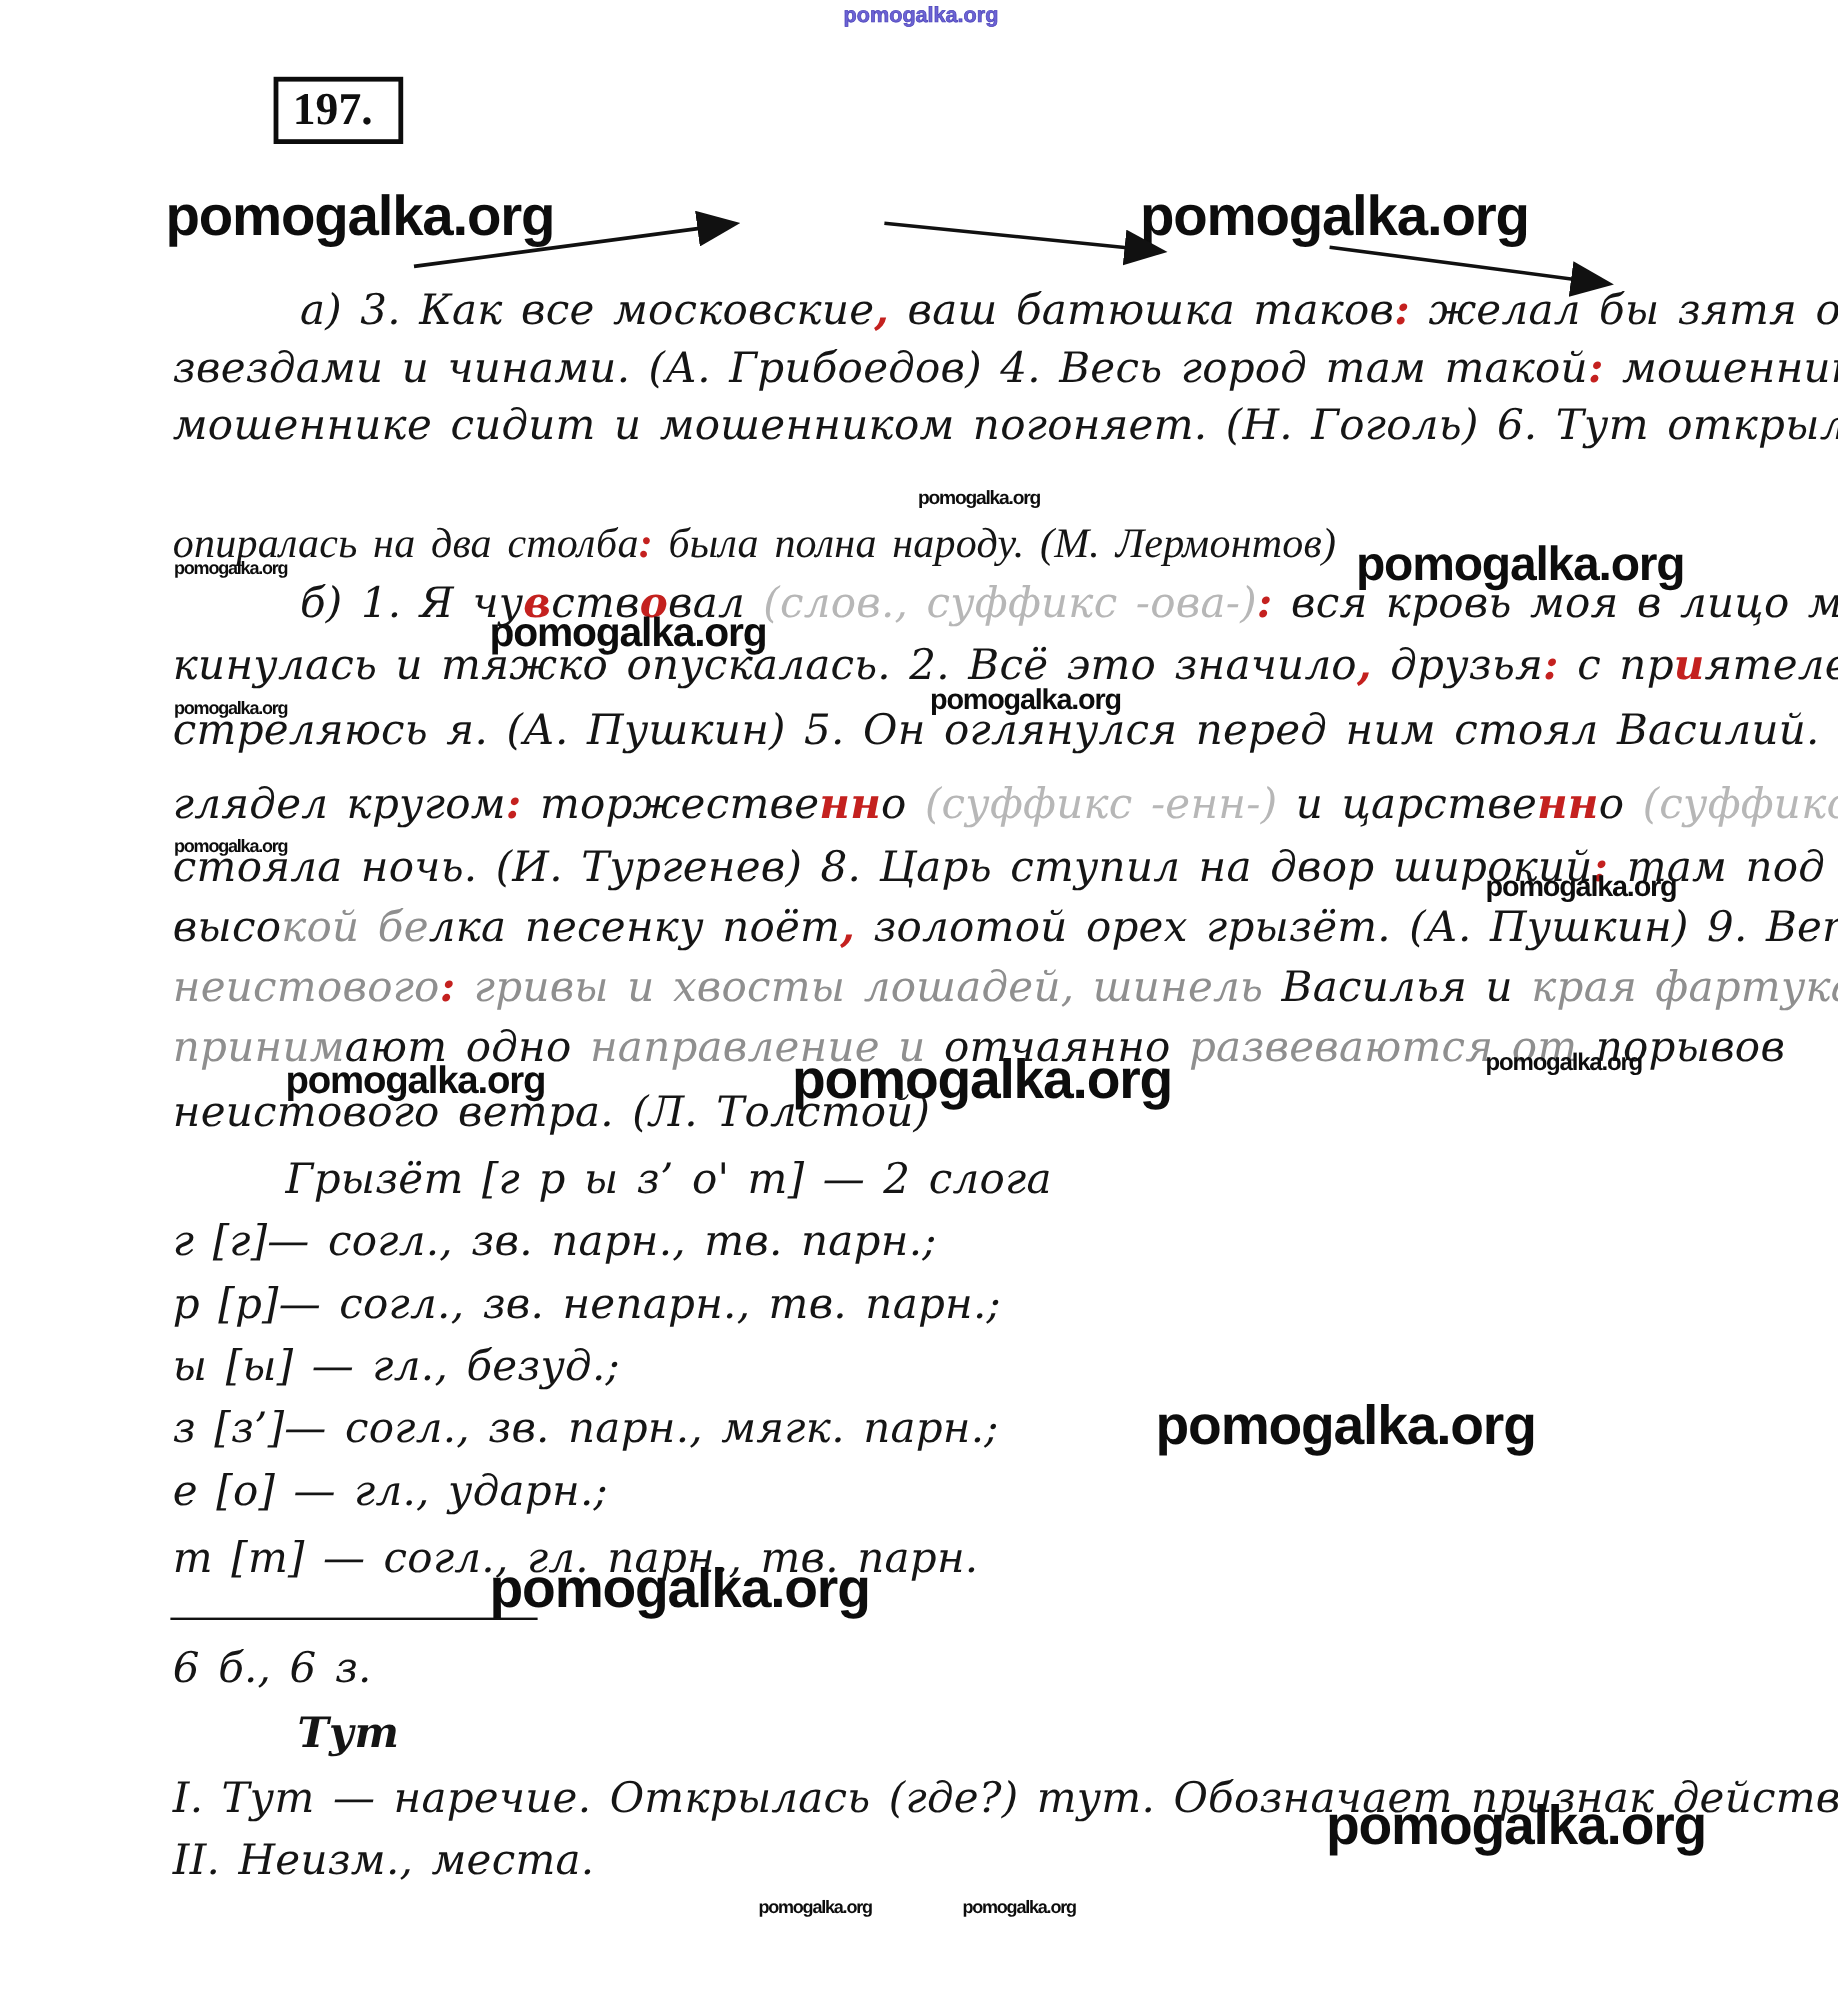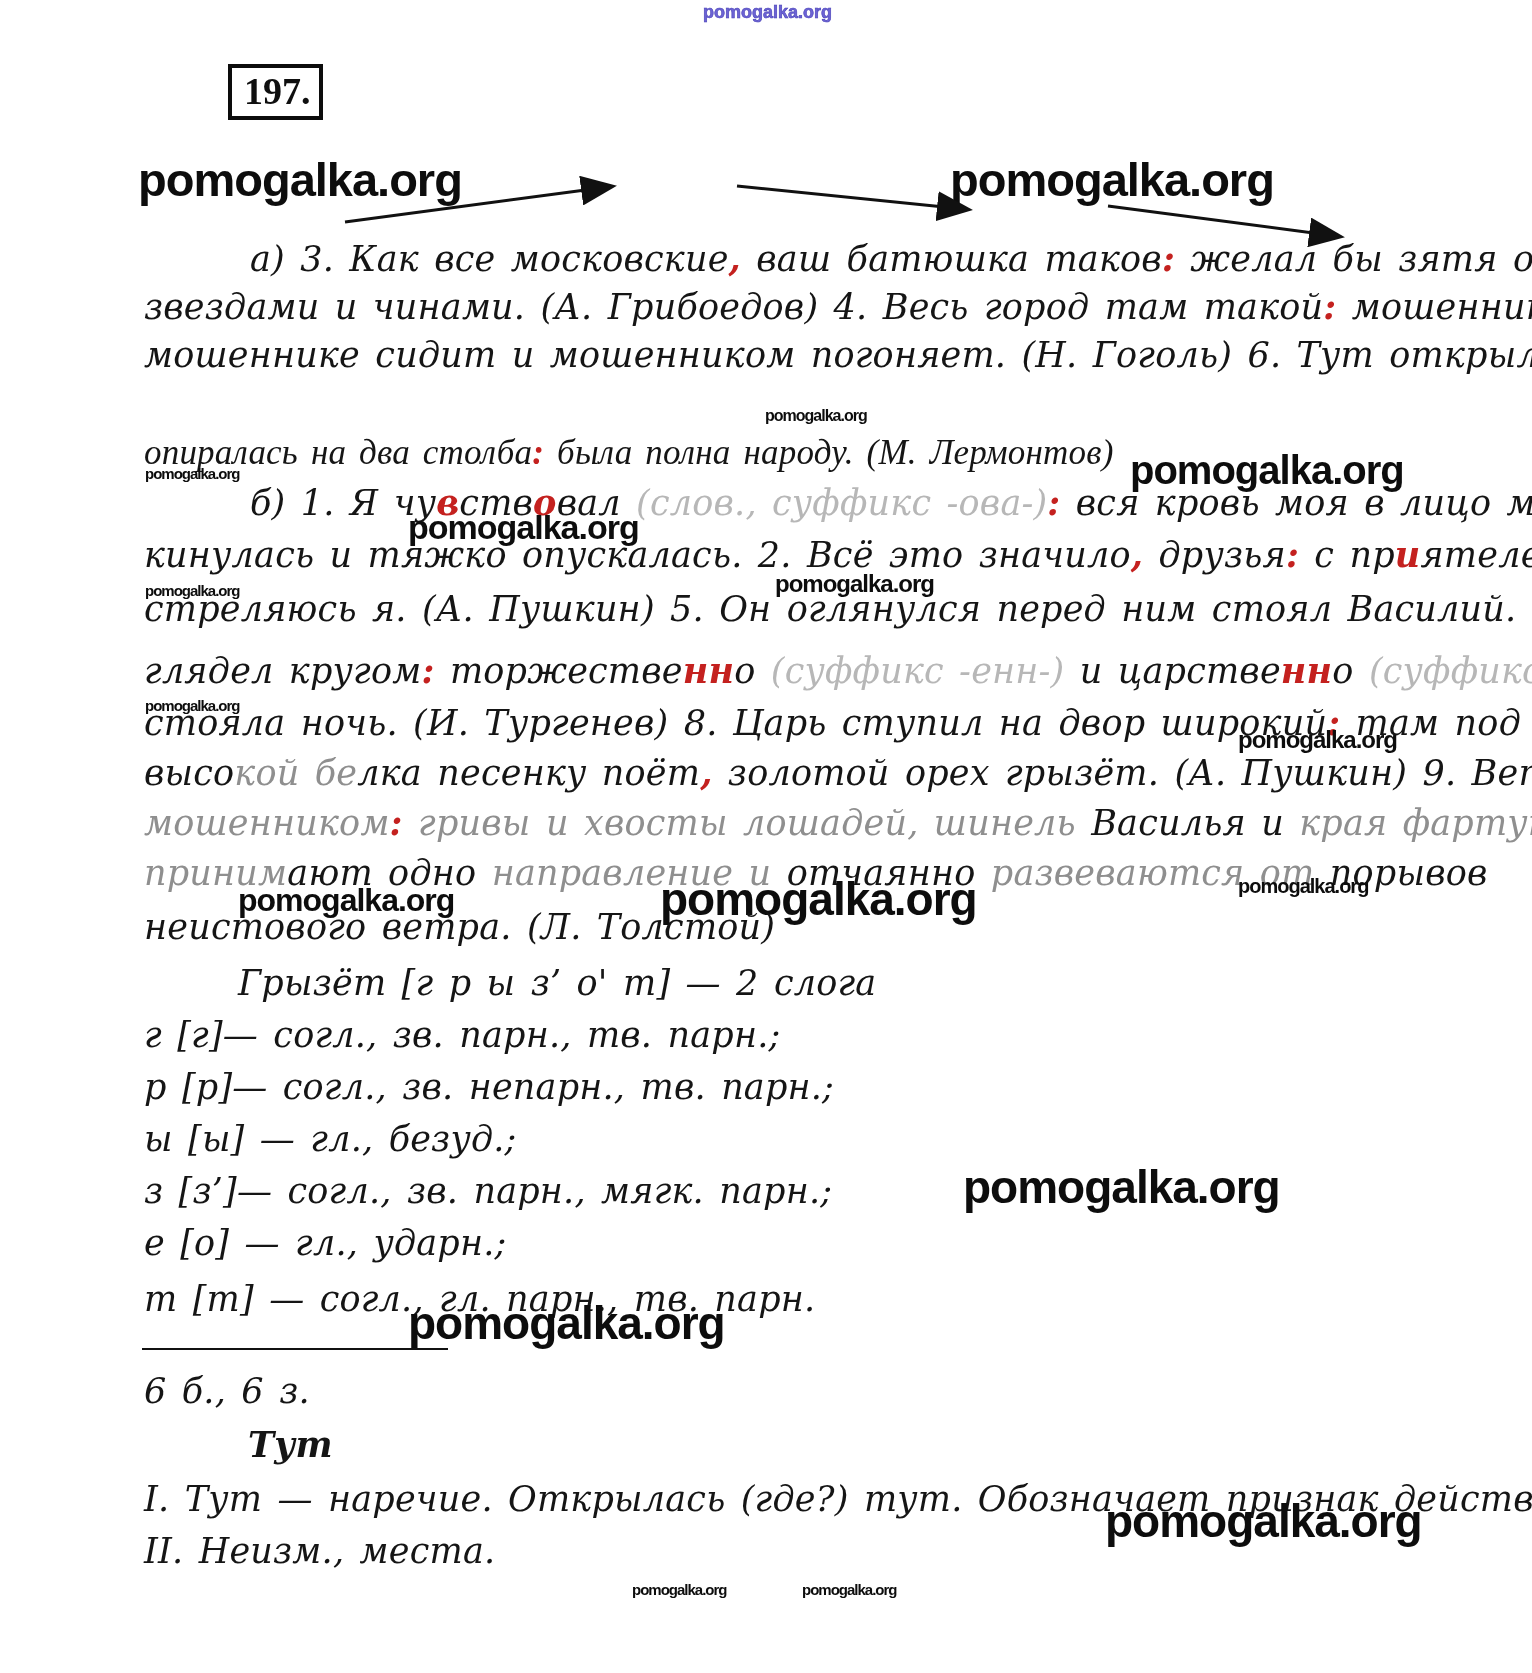"197." .num-box { padding: 1px 8px 3px 12px -> 1px 21px 3px 12px }
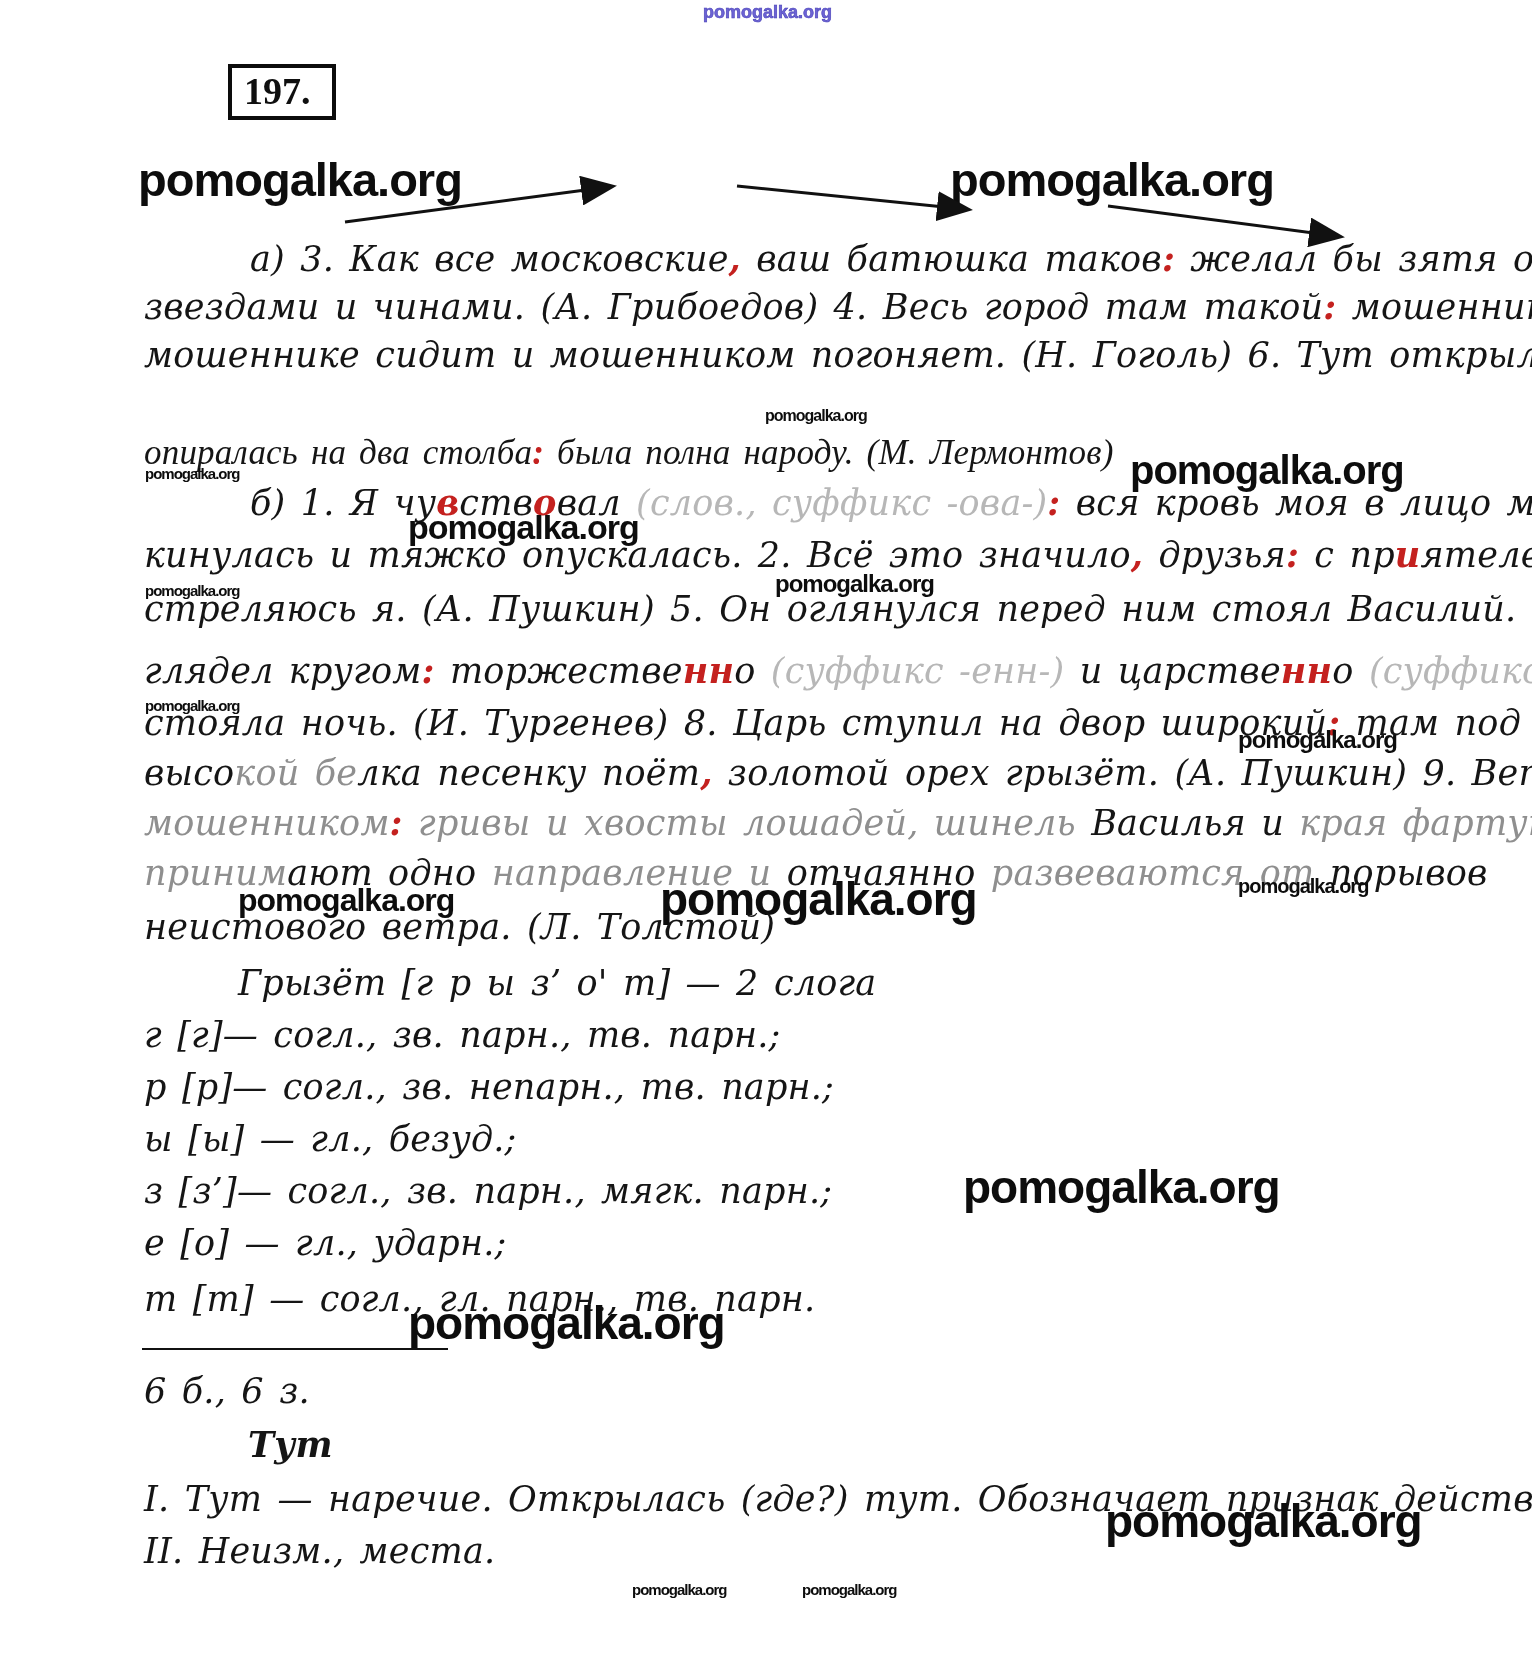"мошенником" span.c-fade { text: мошенником -> неистового }
